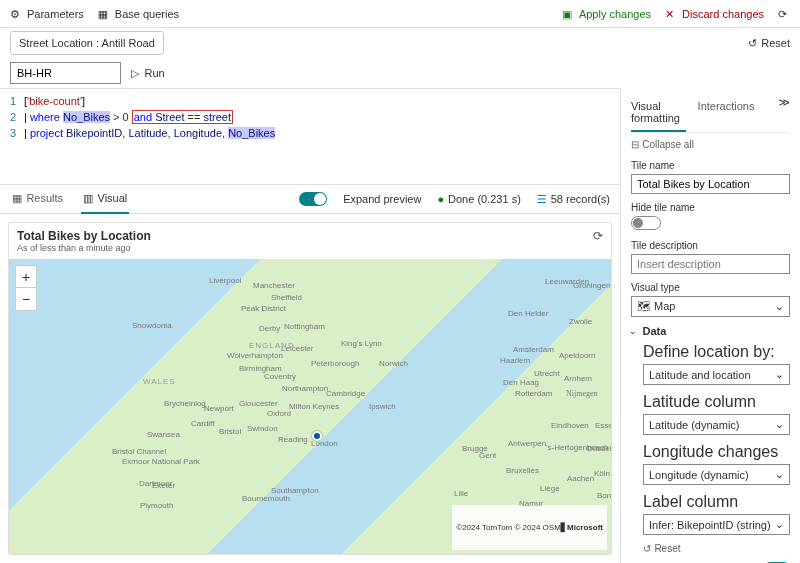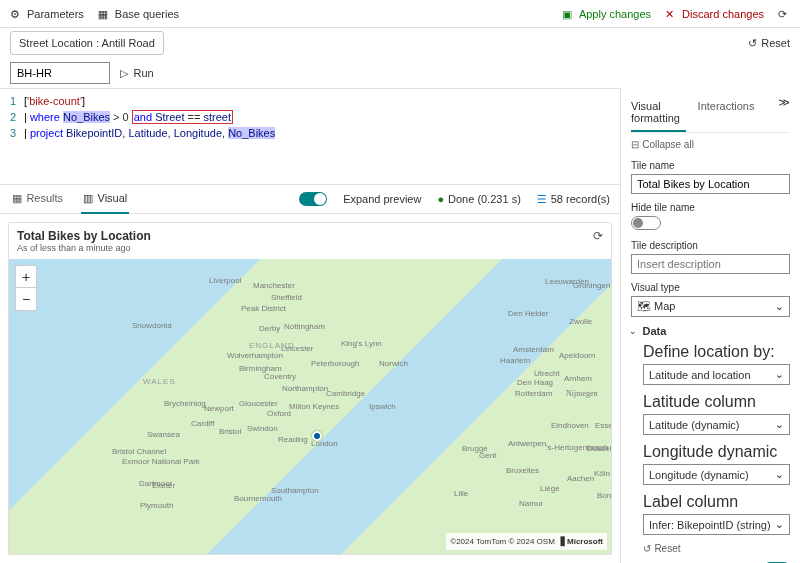"BH-HR" .qinput { width: 100px -> 111px }
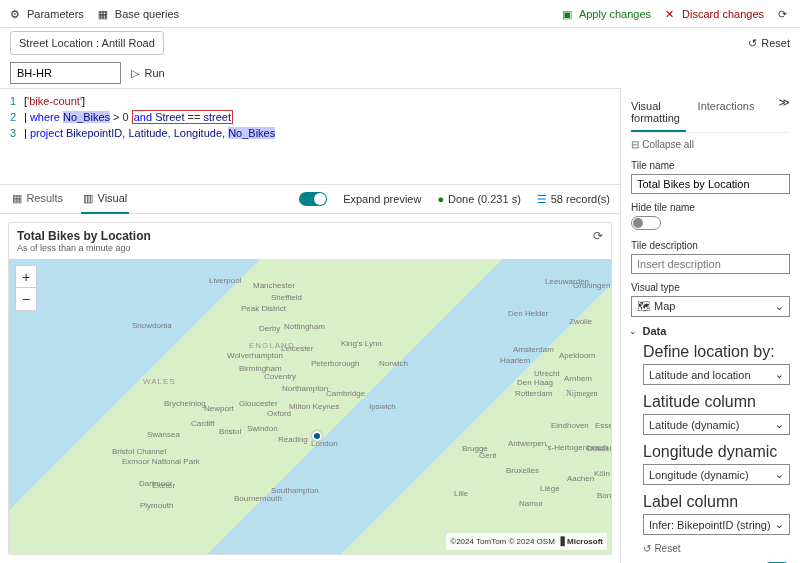"Den Haag" div.place { left: 508px -> 494px }
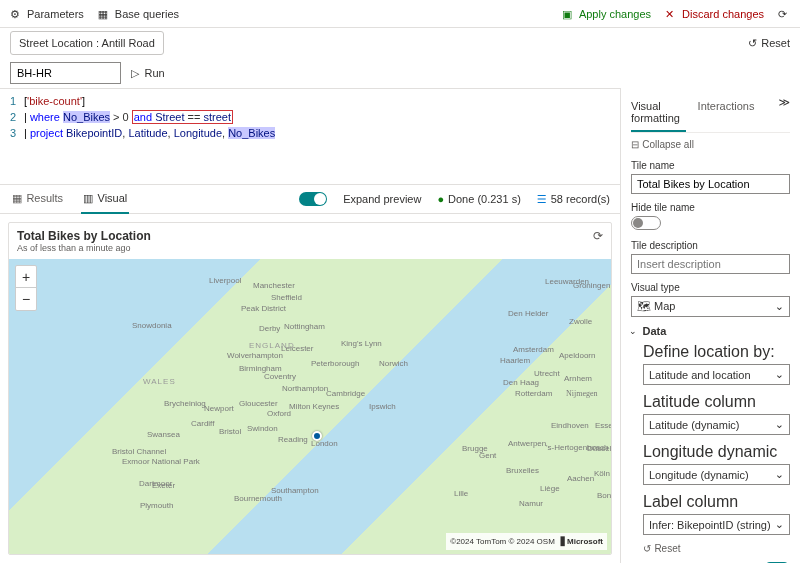"Longitude dynamic" div.sublabel { text: dynamic -> changes }
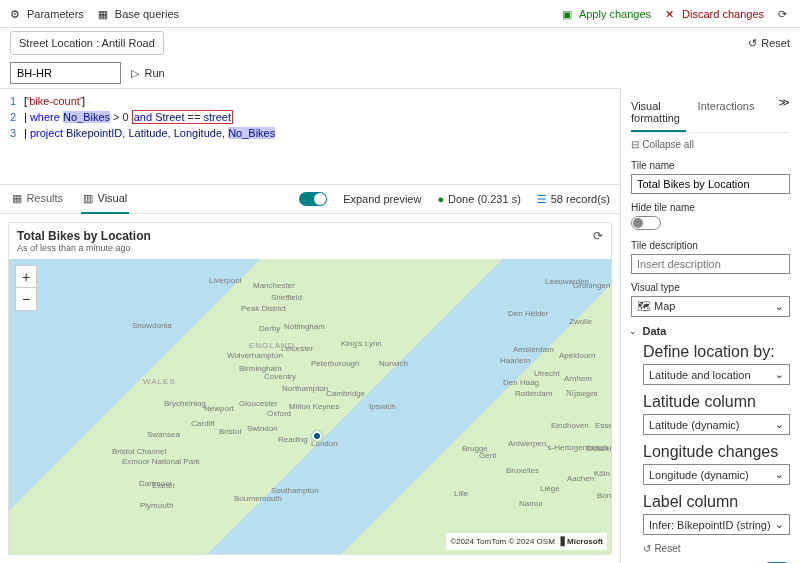"Bournemouth" div.place { left: 225px -> 233px }
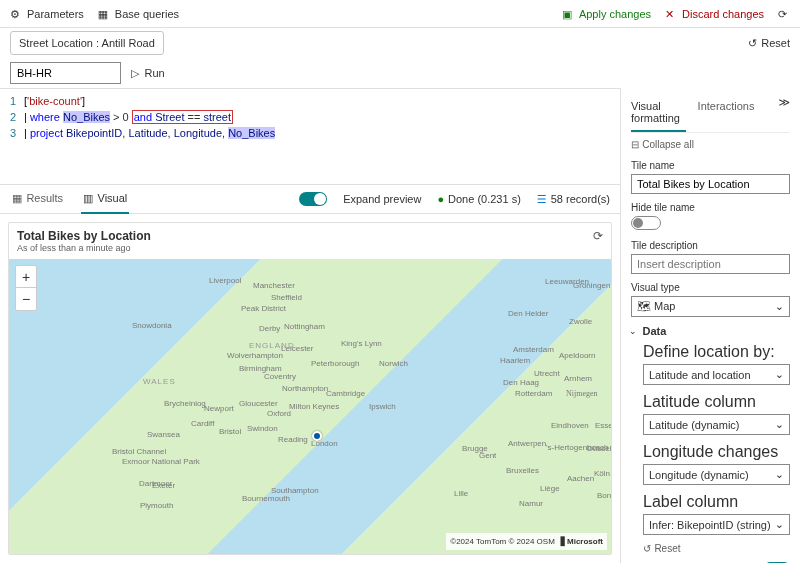"©2024 TomTom © 2024 OSM" .attrib { gap: 6px -> 0; padding: 4px 4px -> 18px 4px }
